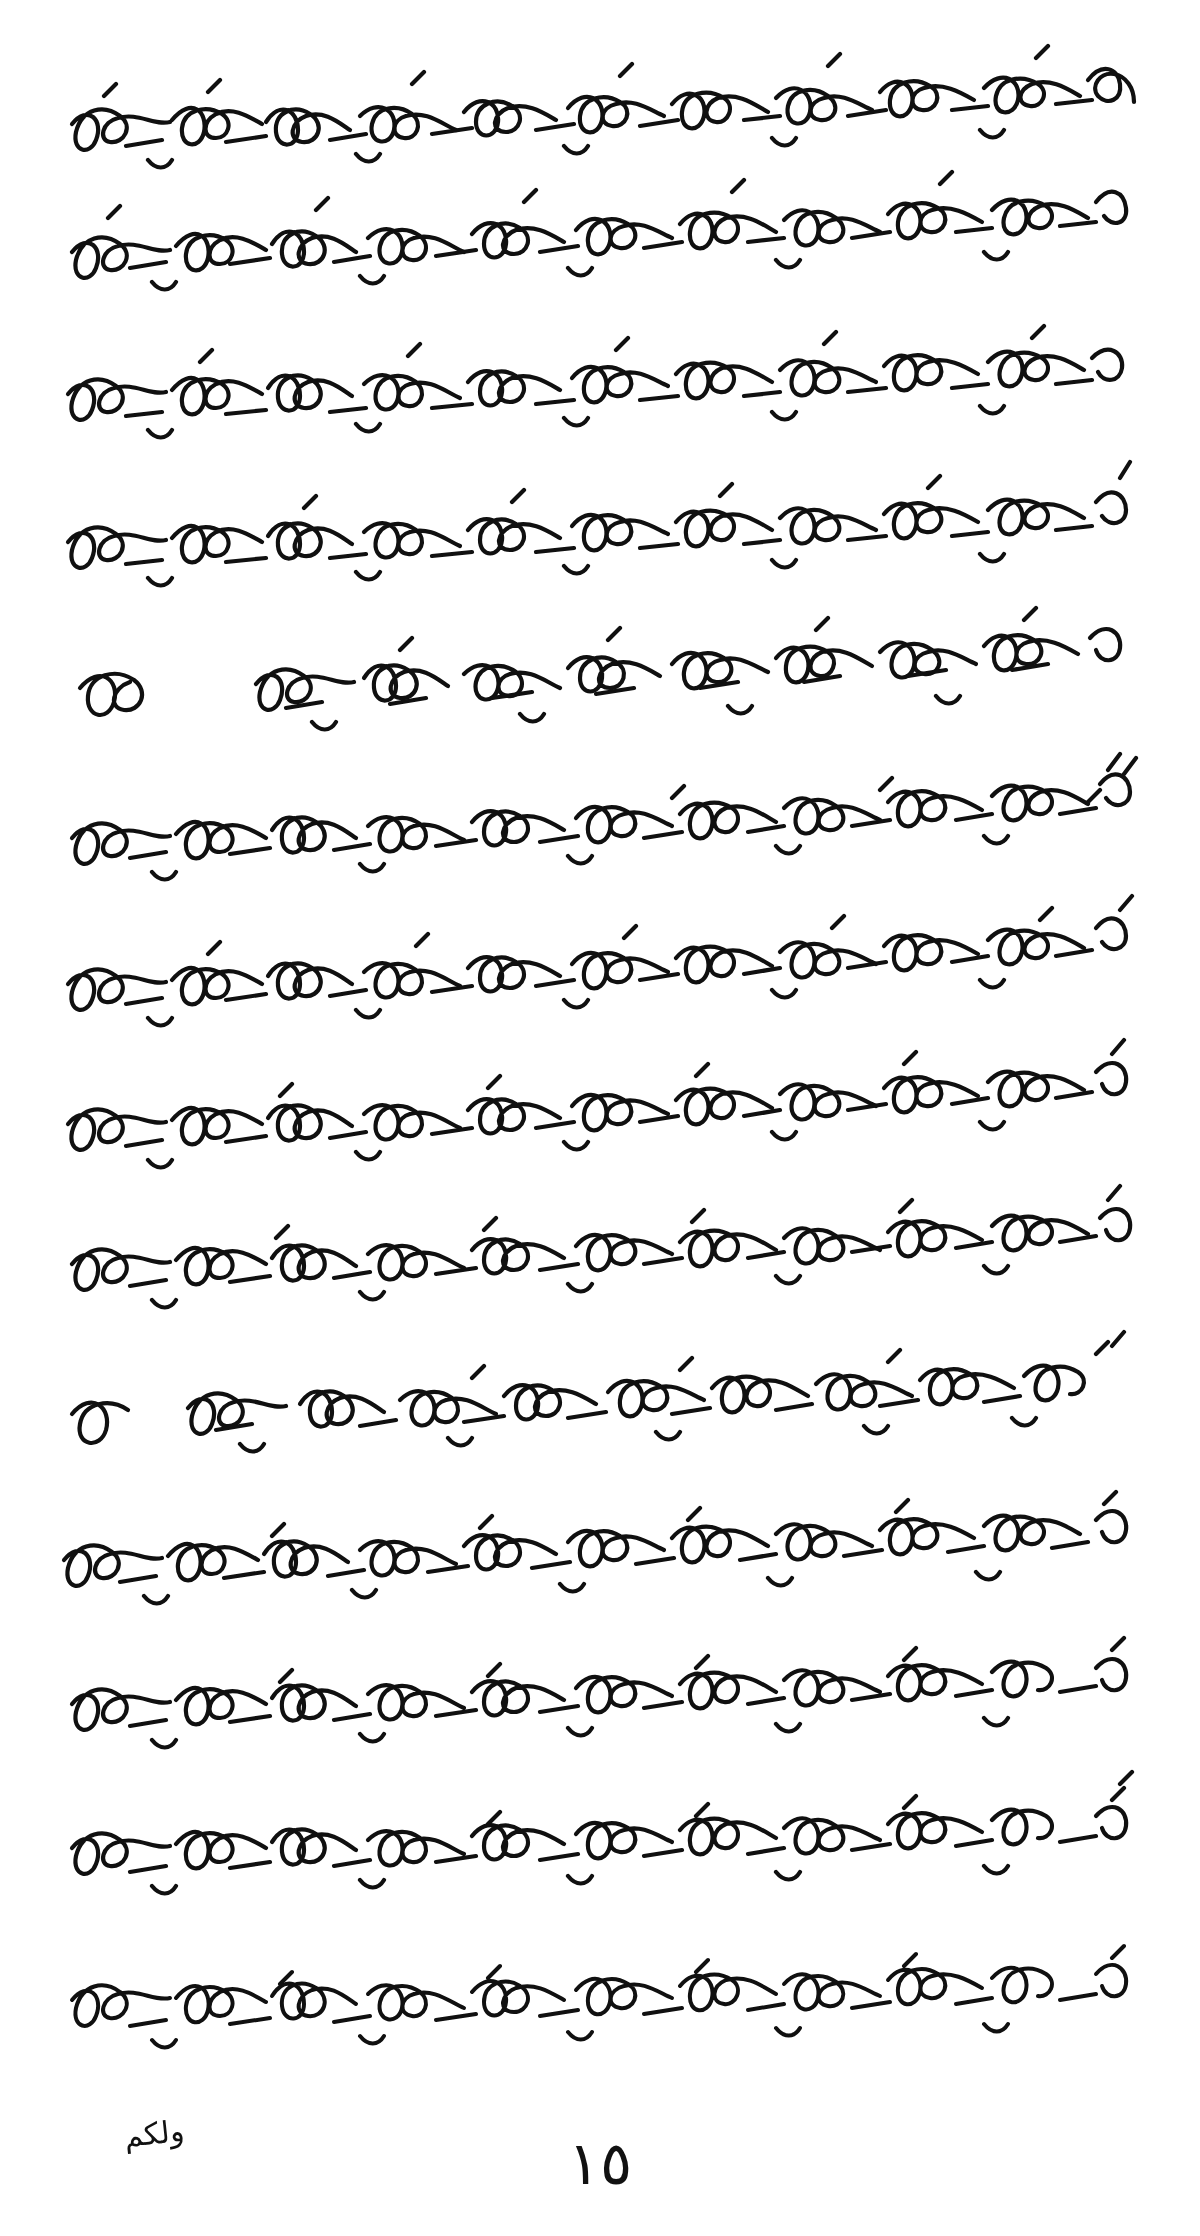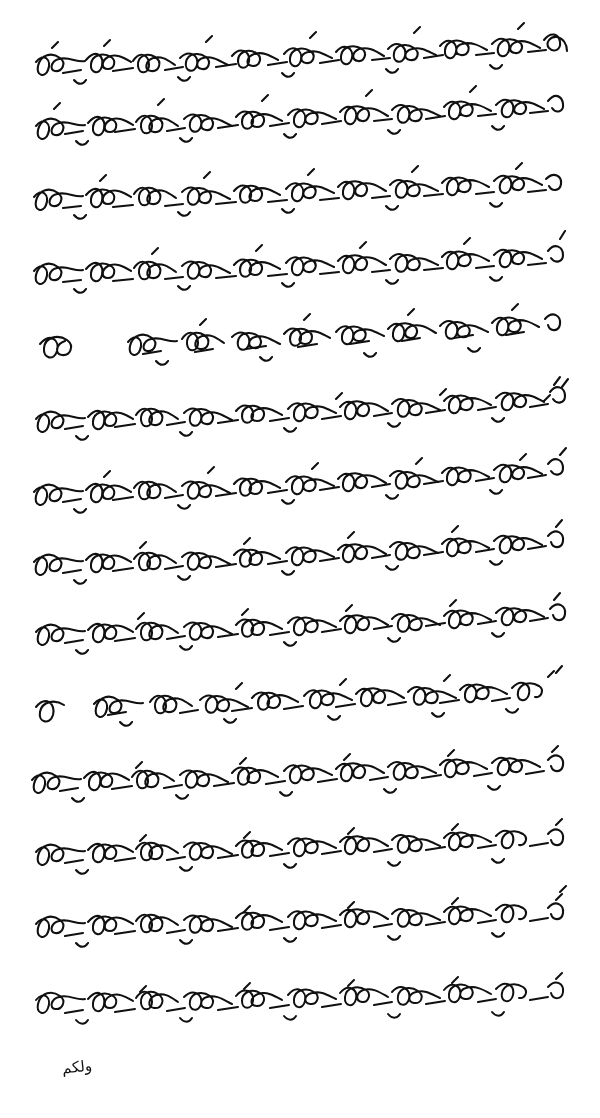"١٥" div.page-number { html: none -> <div>١٥</div> }
